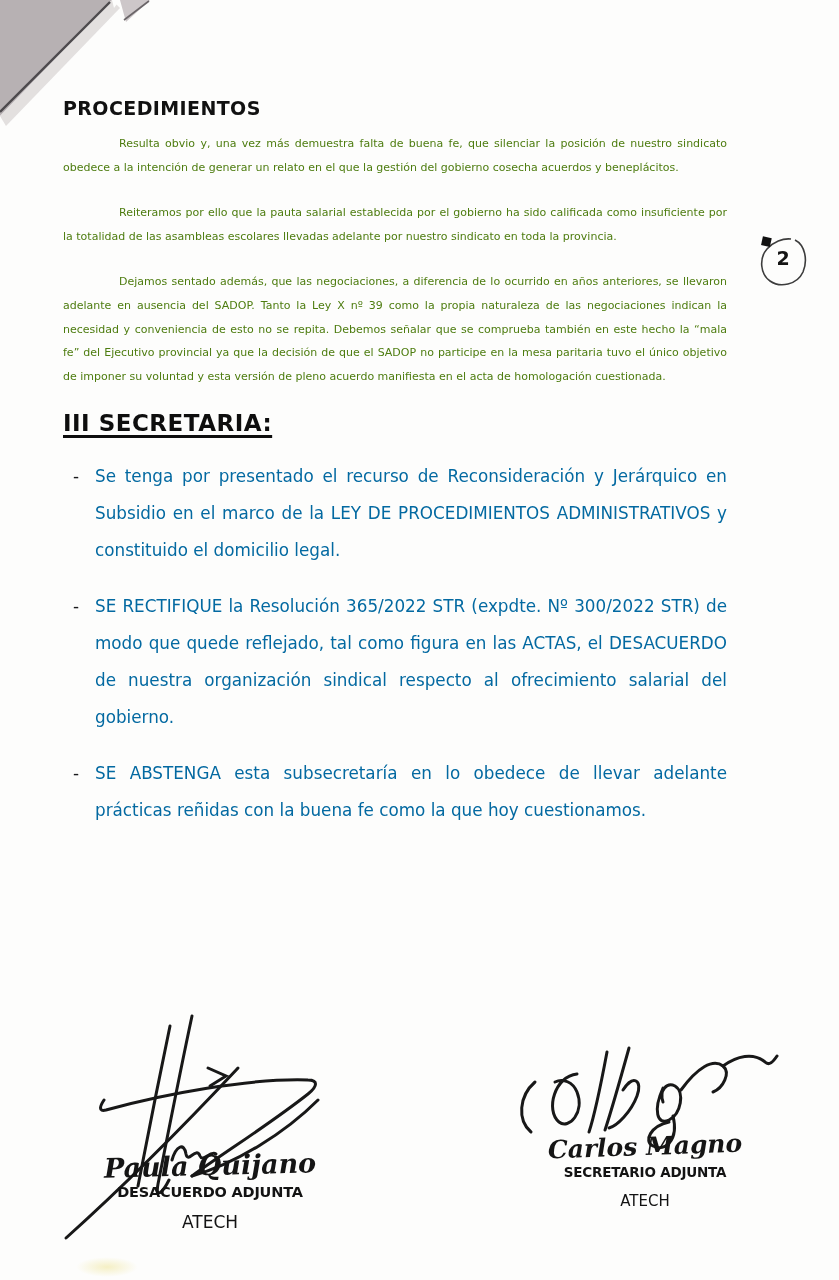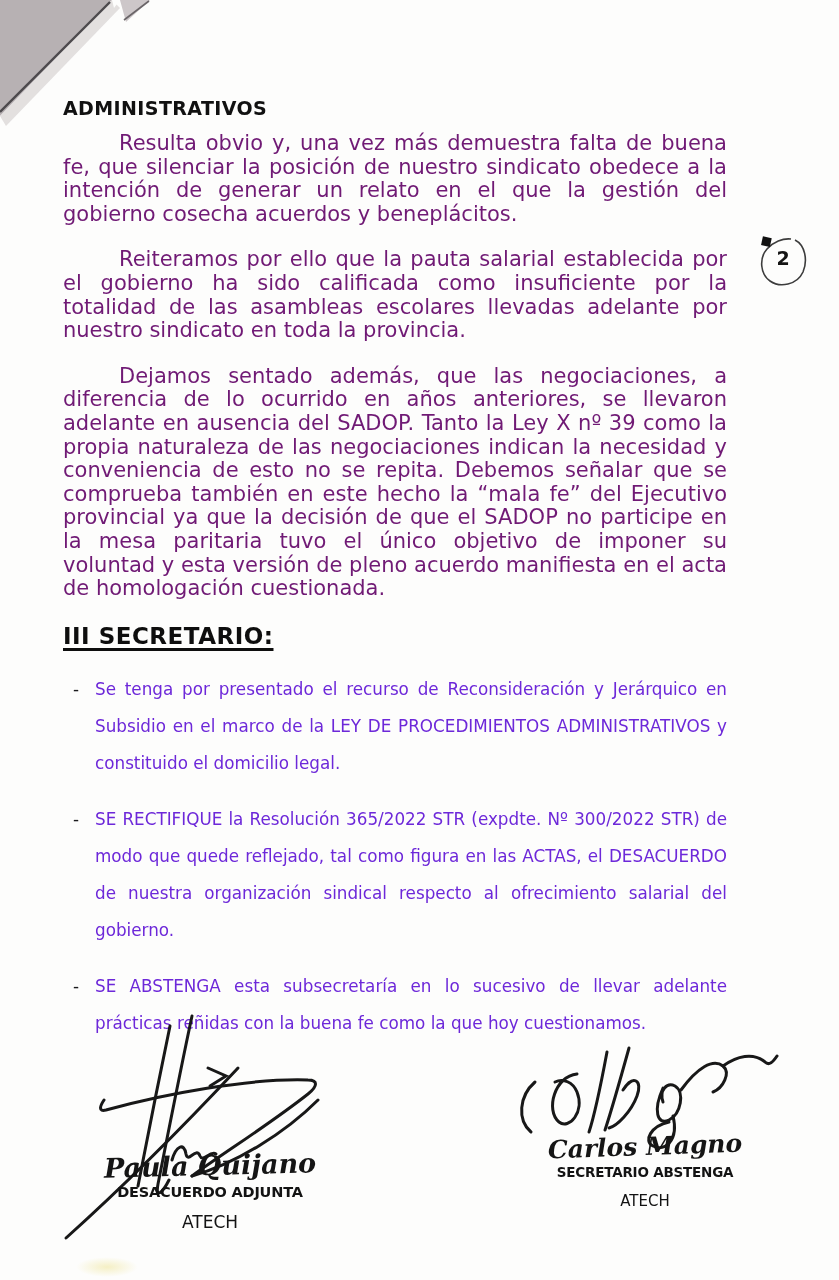"ADMINISTRATIVOS" h1.considerations { text: ADMINISTRATIVOS -> PROCEDIMIENTOS }
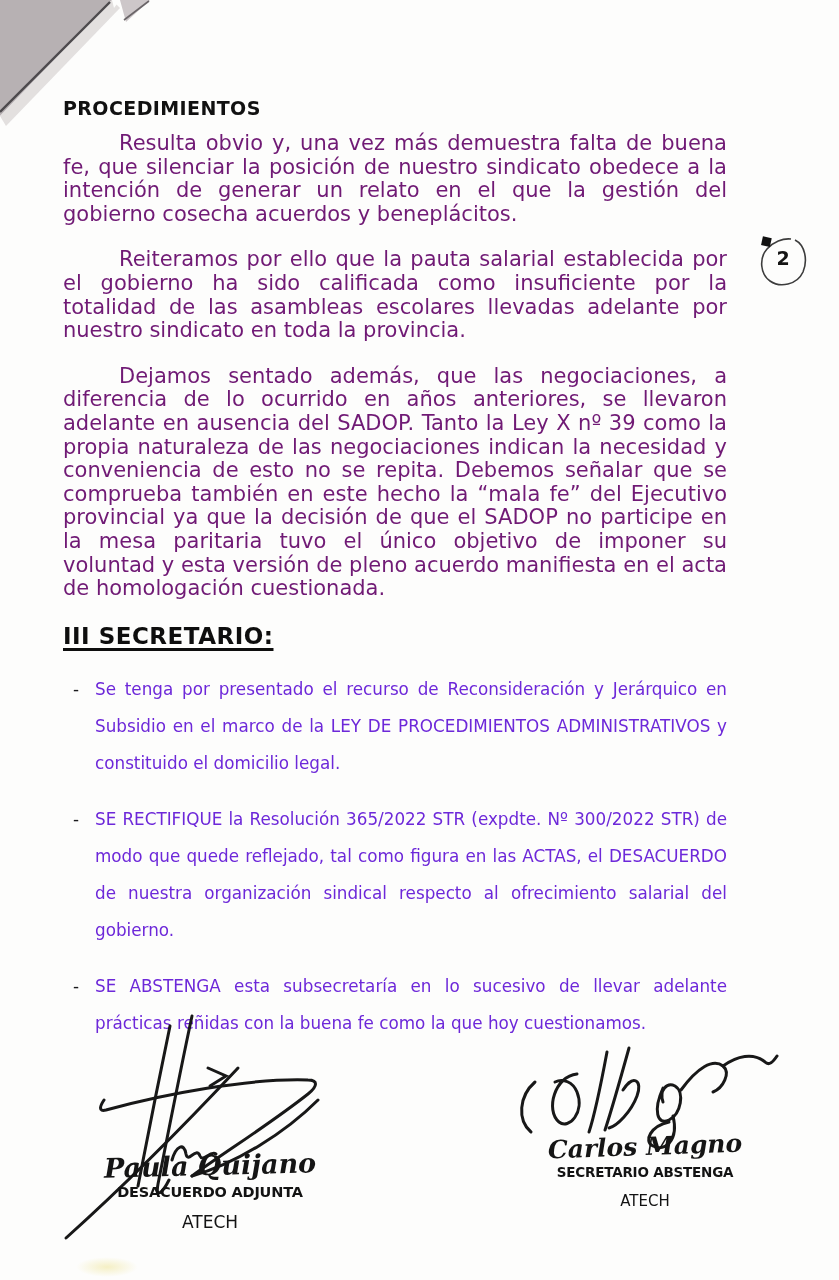"Resulta obvio y, una vez" p.para { color: #701a75 -> #4d7c0f; font-size: 21px -> 11px }
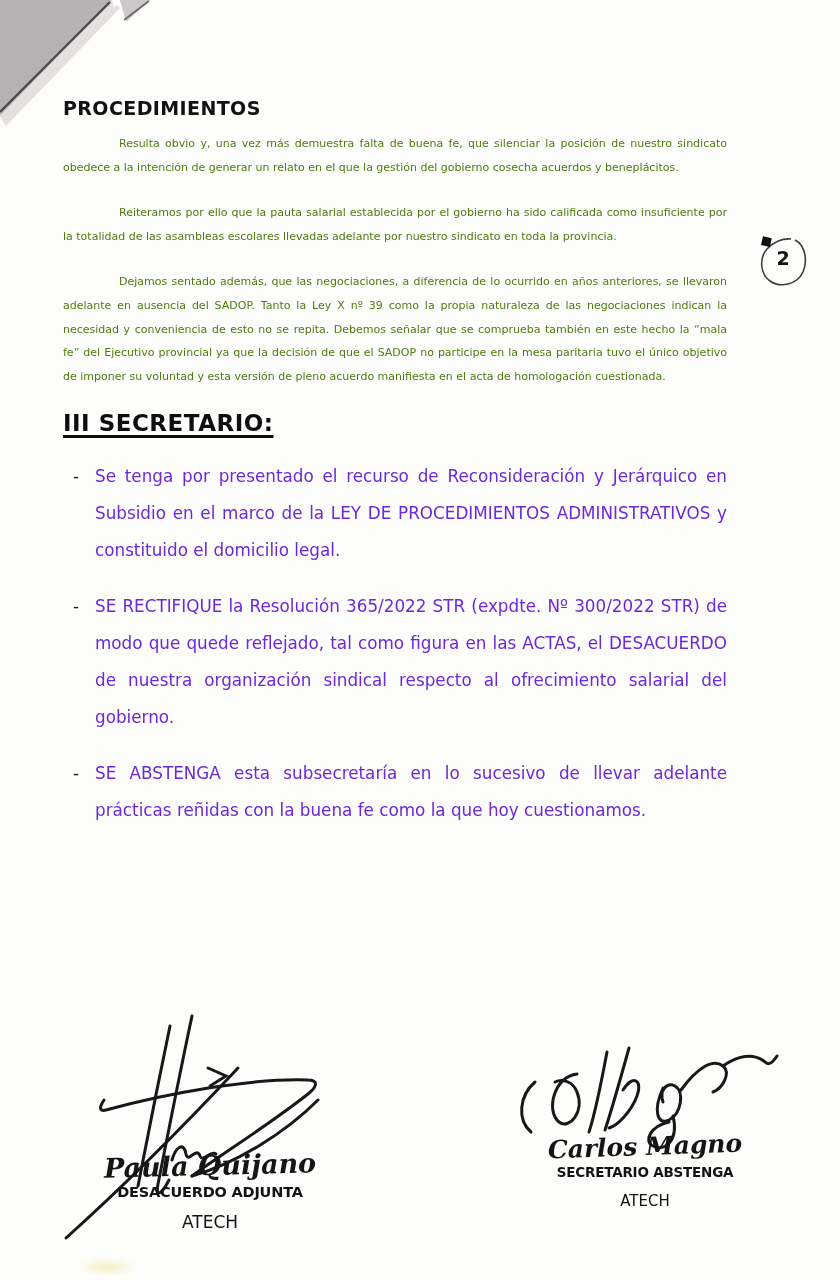"III SECRETARIO:" h2.petitorio { text: SECRETARIO -> SECRETARIA }
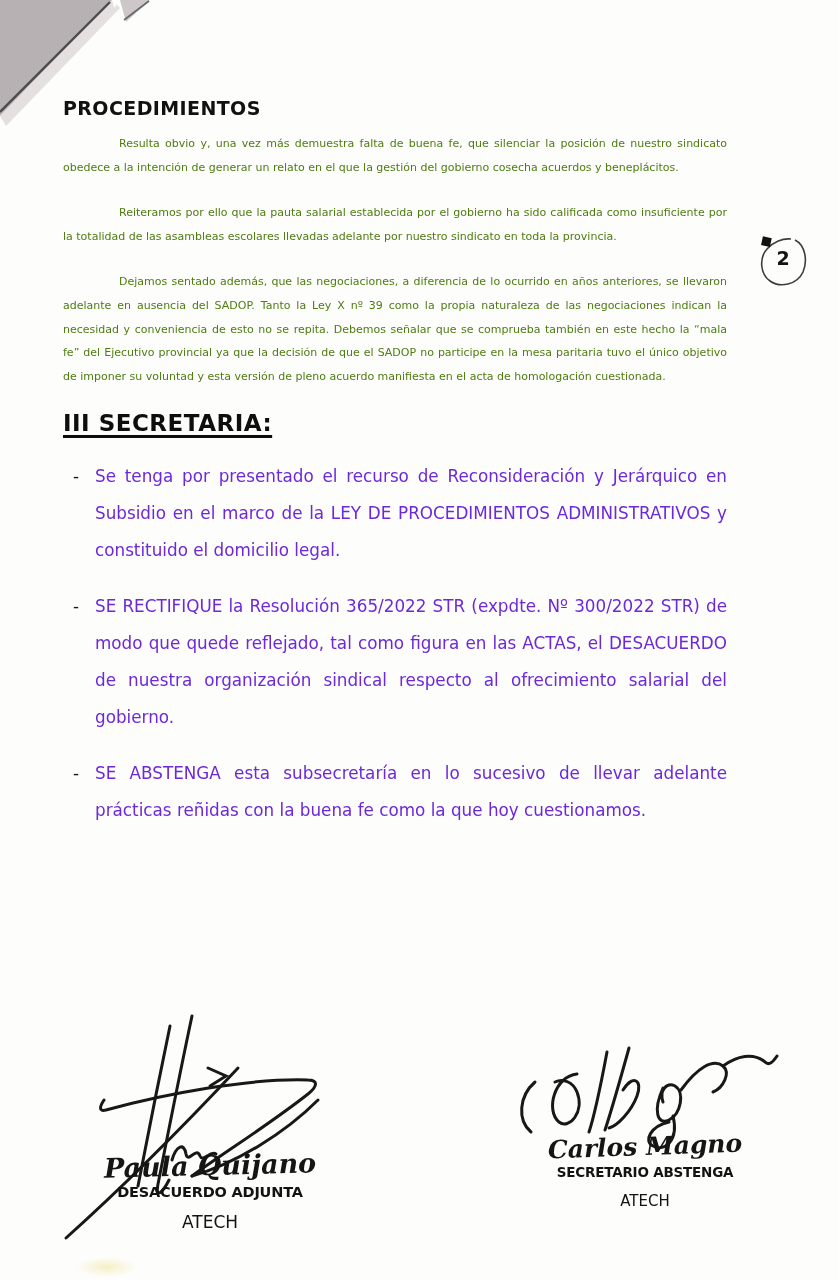"Se tenga por presentado el" .pt { color: #6d28d9 -> #0369a1 }
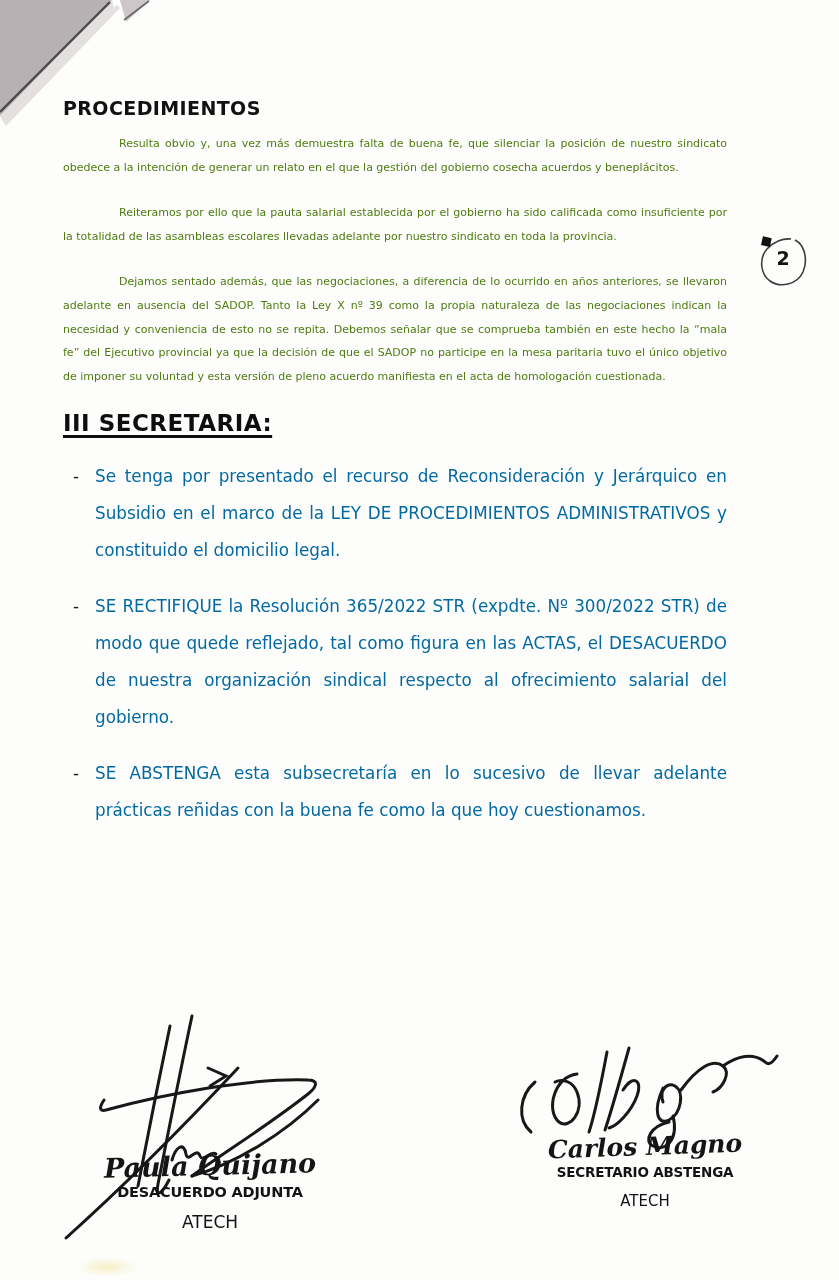"SE ABSTENGA esta subsecretaría en" span.pt { text: sucesivo -> obedece }
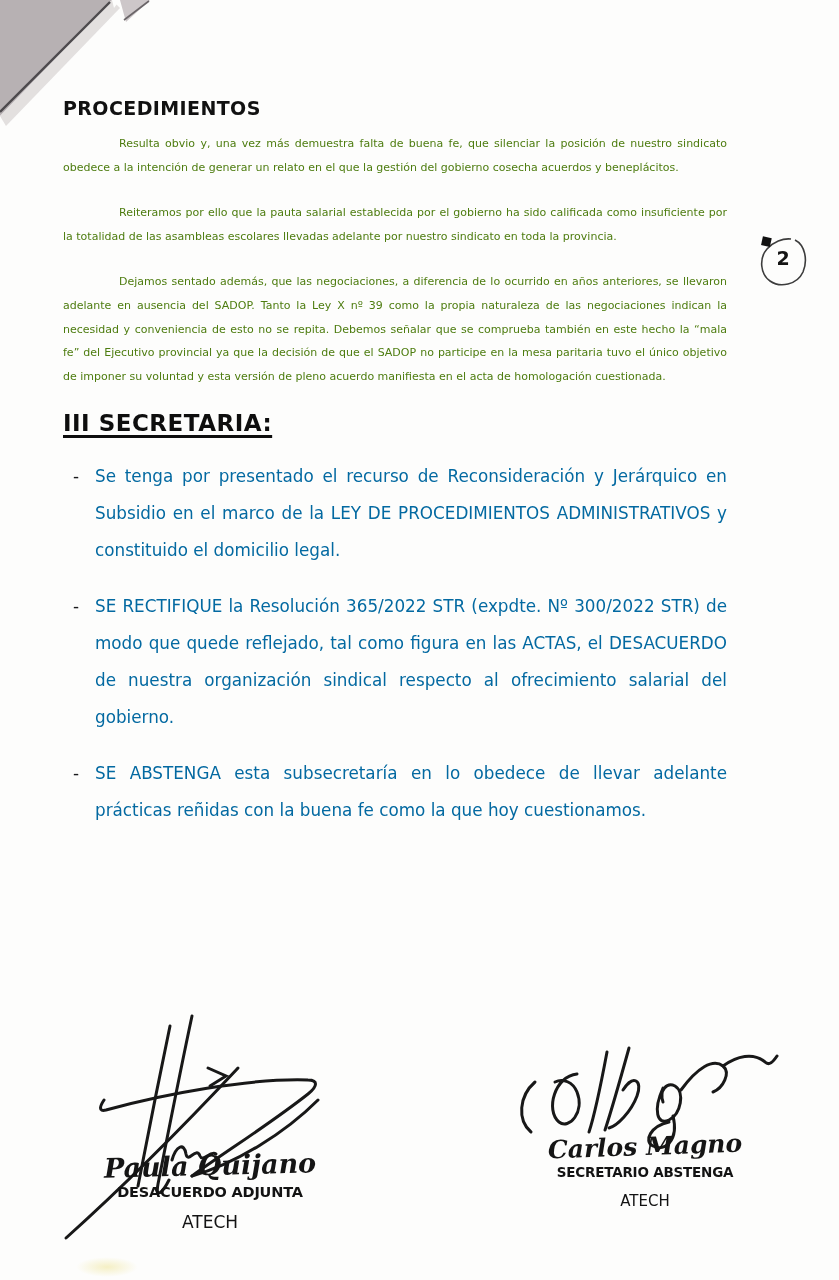"SECRETARIO ABSTENGA" span.sig-title { text: ABSTENGA -> ADJUNTA }
